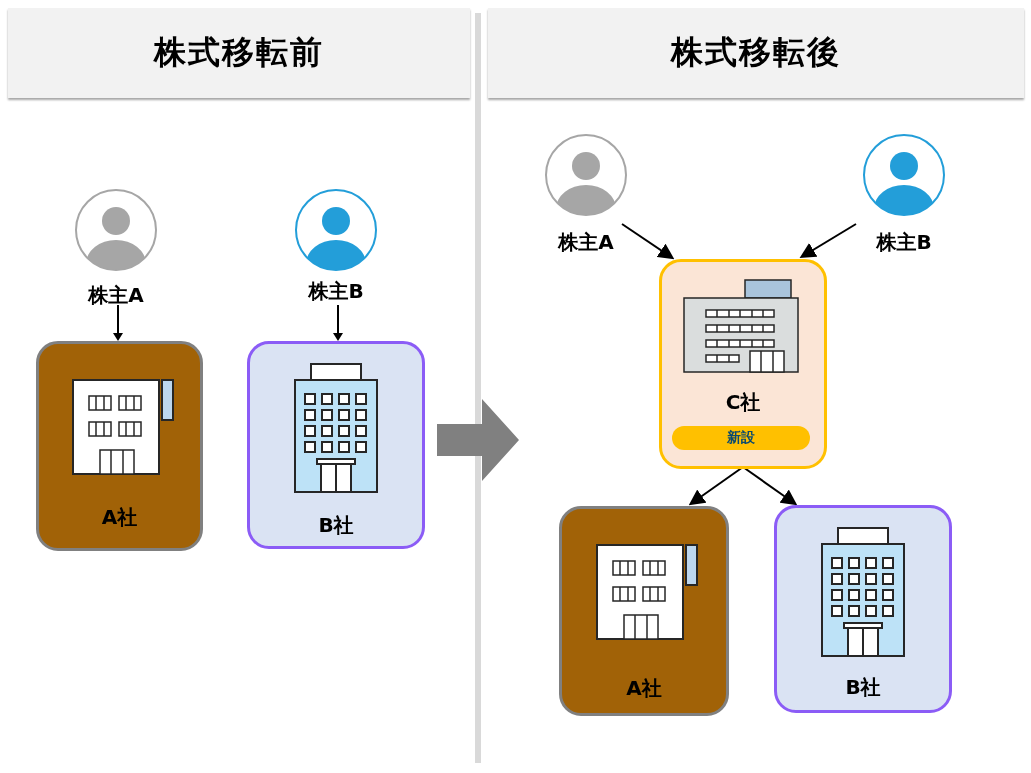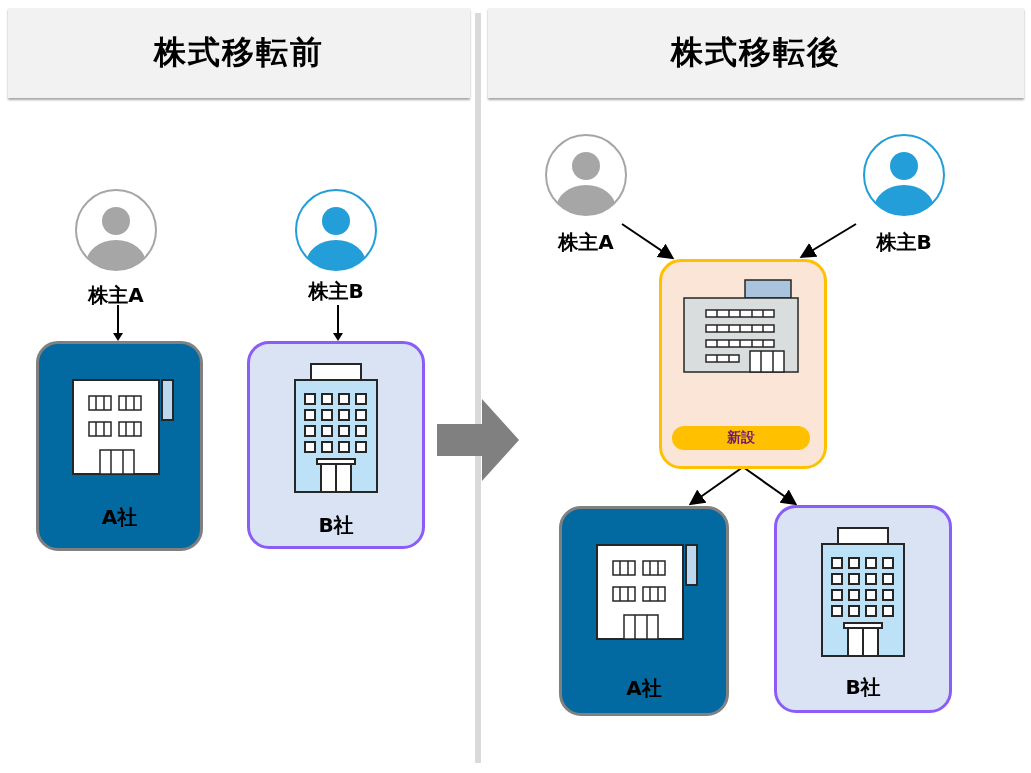"C社" div.abs { html: none -> <div>C社</div> }
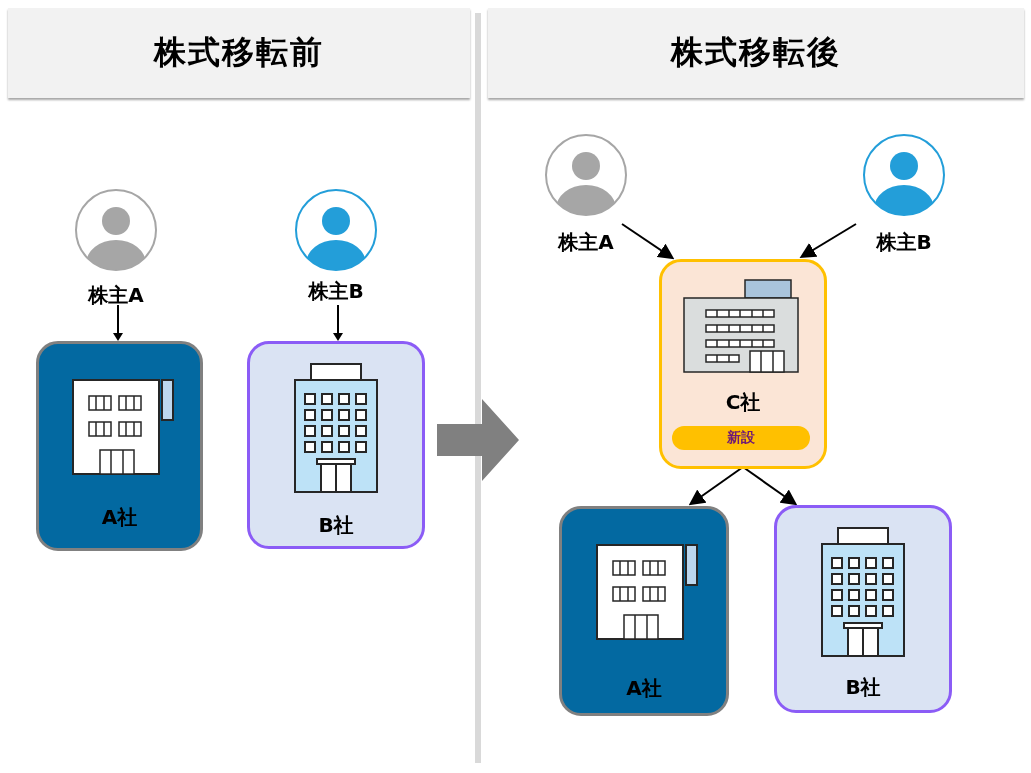"新設" .badge { color: #701a75 -> #0c4a6e }
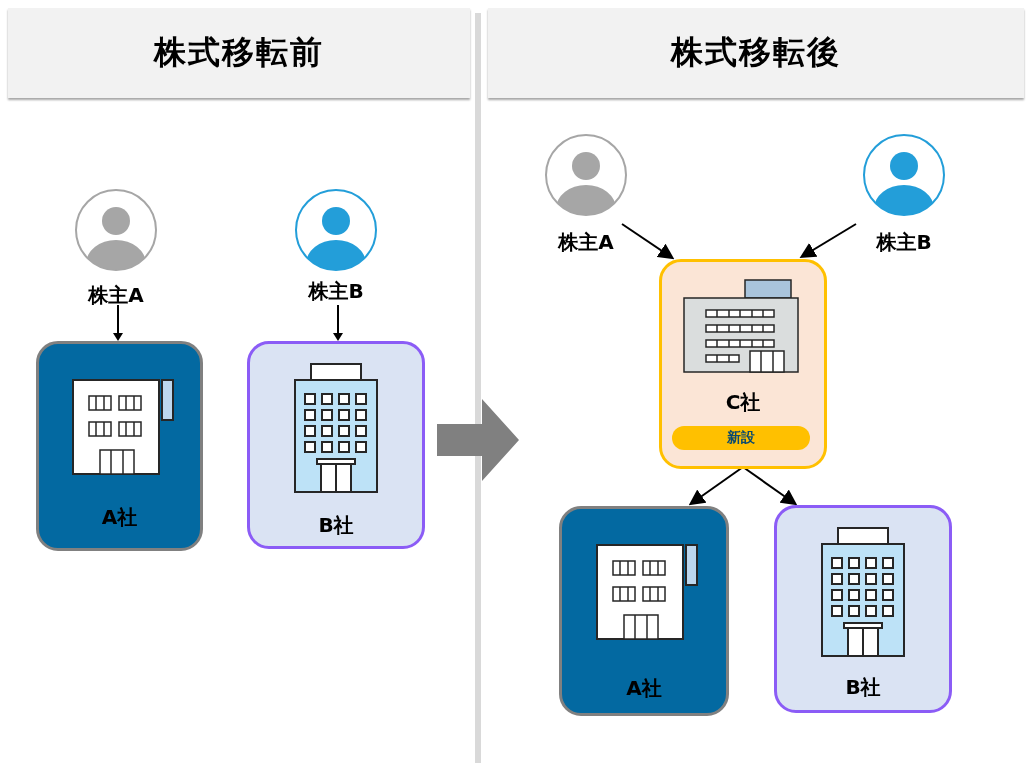"A社" .box-a { background: #0369a1 -> #a16207 }
